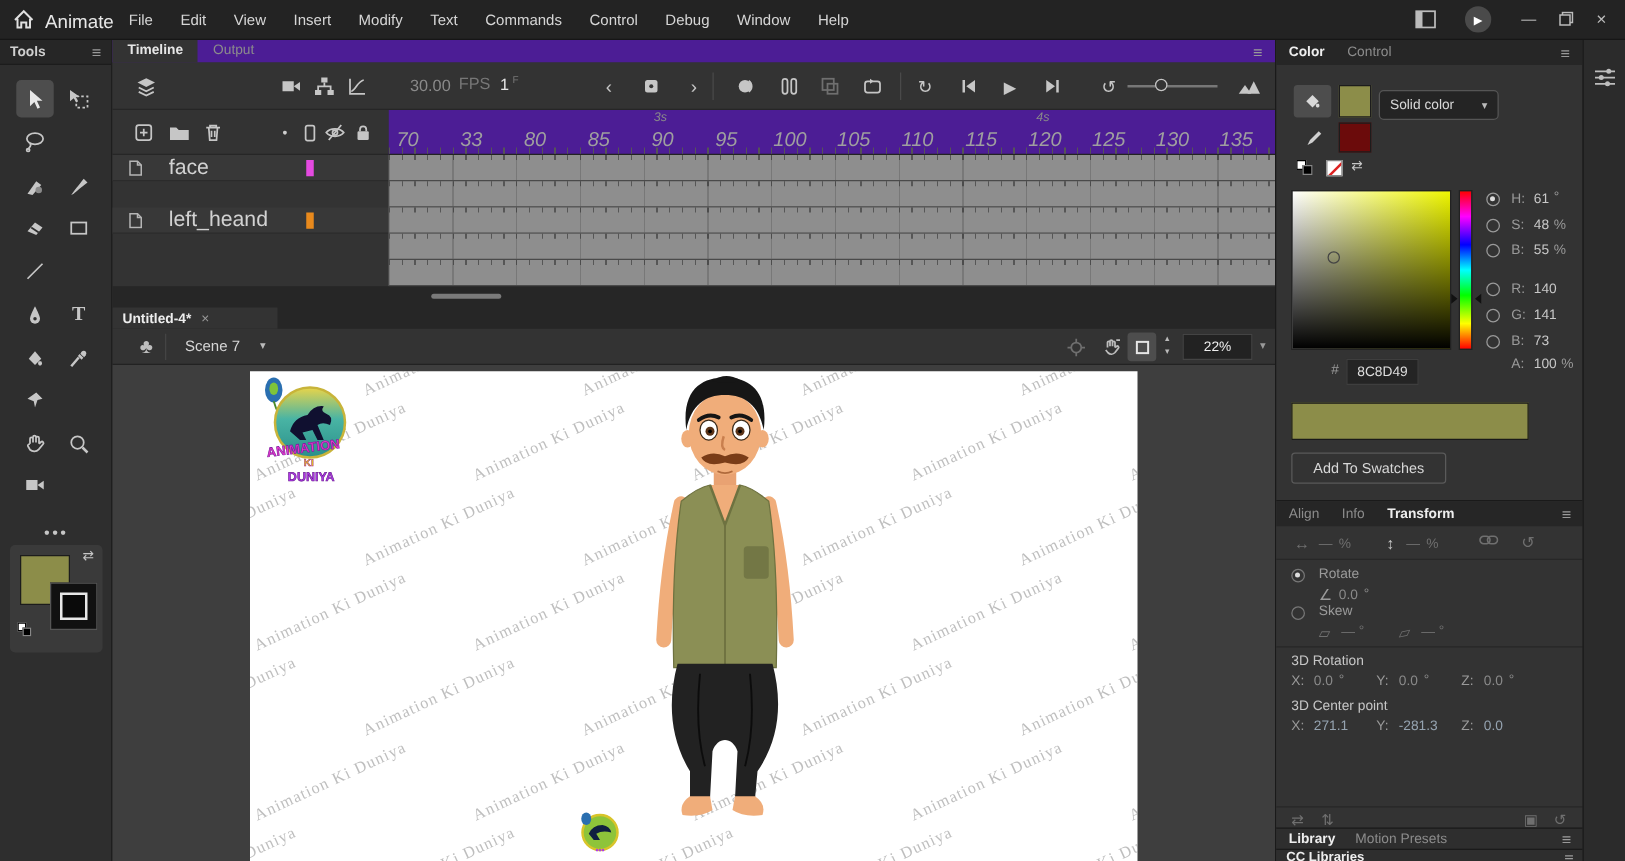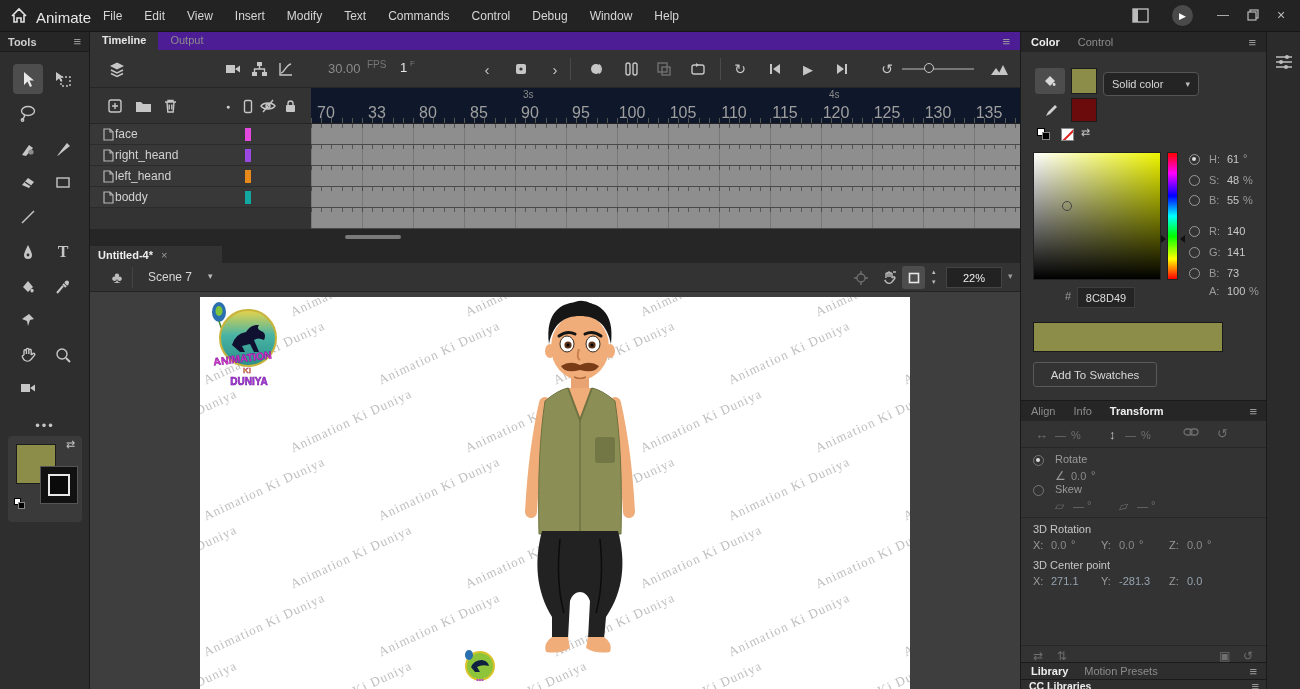"FPS" span.abs { font-size: 10px -> 13px }
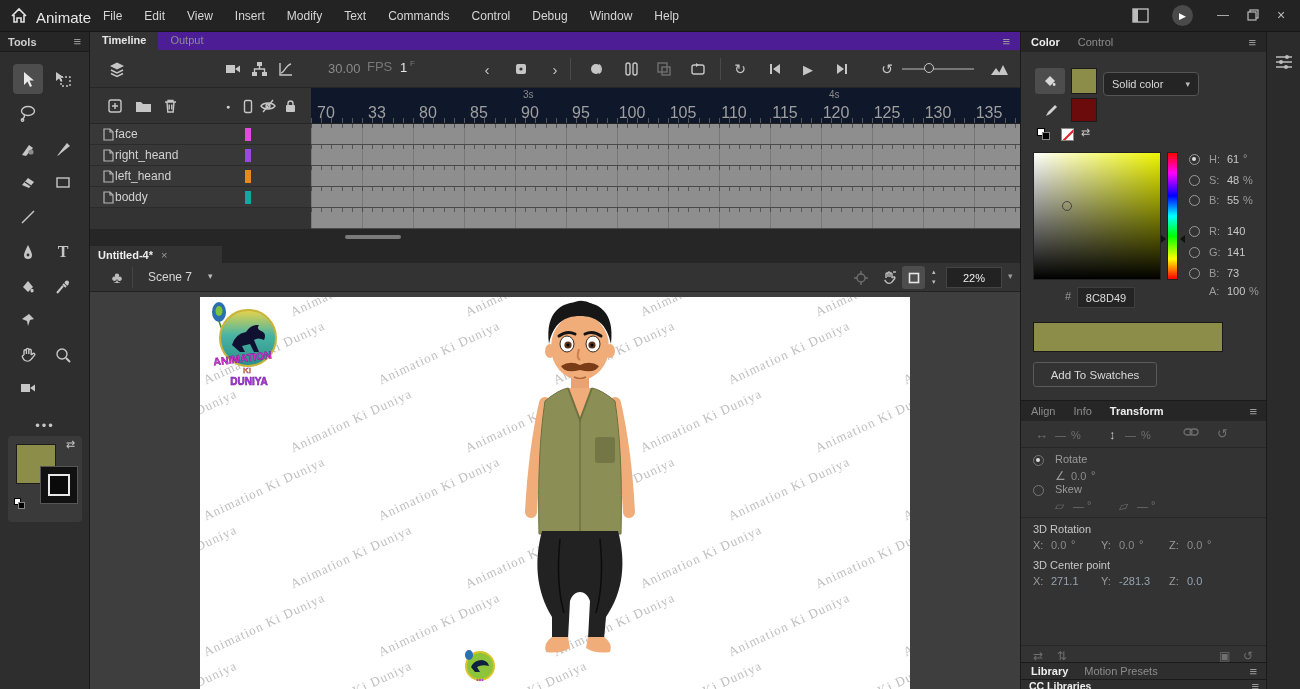"3s" .ruler { background: #0f172a -> #4c1d95; font-style: none -> italic }
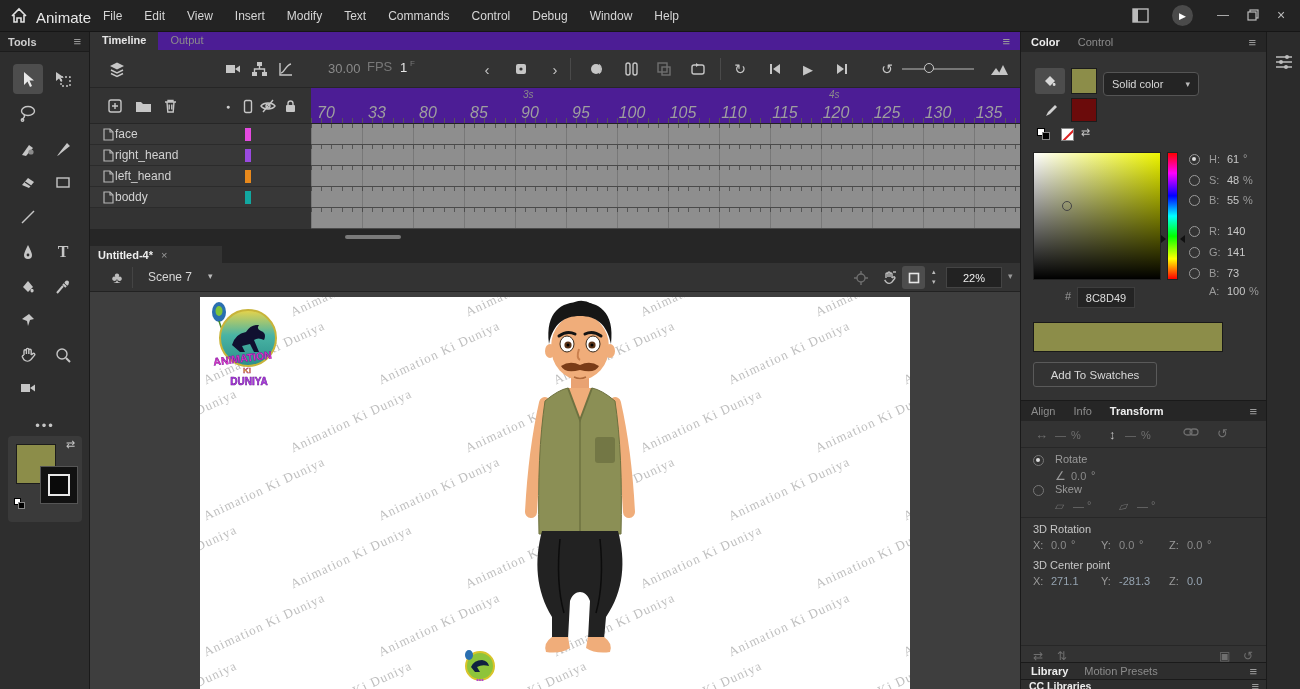"face" .layerrow .lname { font-size: 12px -> 17px; margin-left: 0 -> 20px }
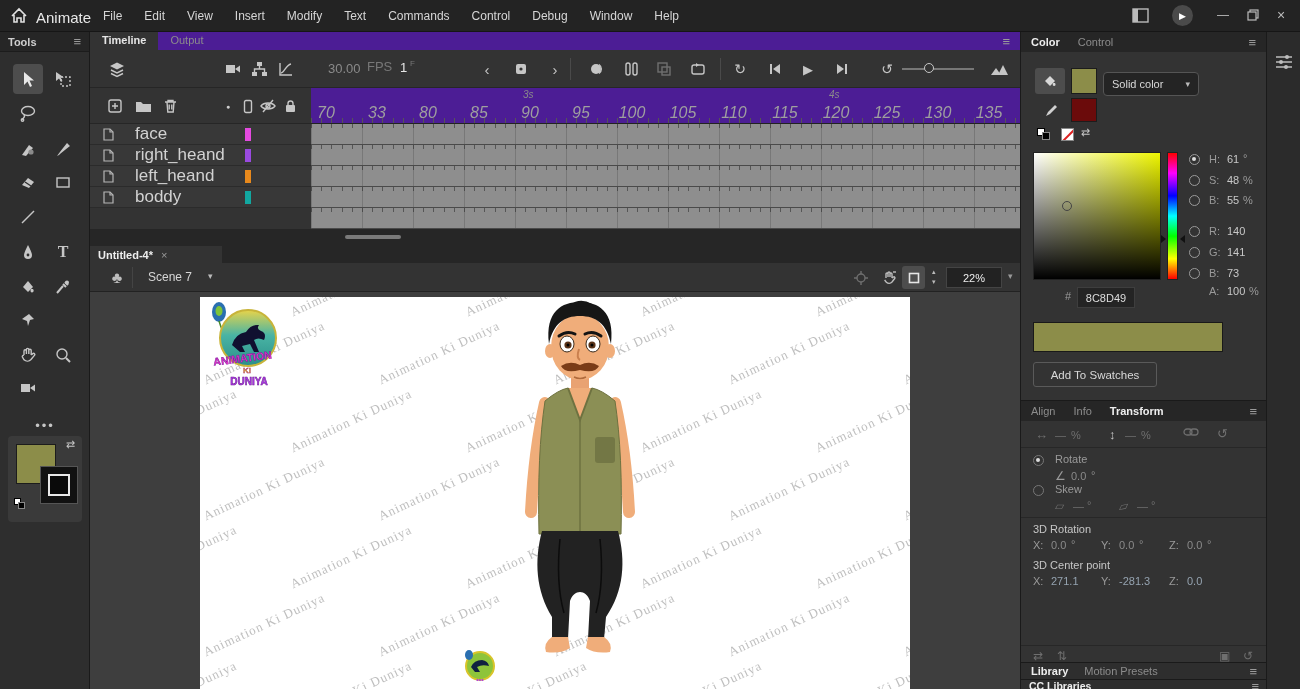"right_heand" div.layerrow { html: <div> <svg> <path></path> <path></path> </svg> <span>right_heand</span> <div></div> </div> -> none }
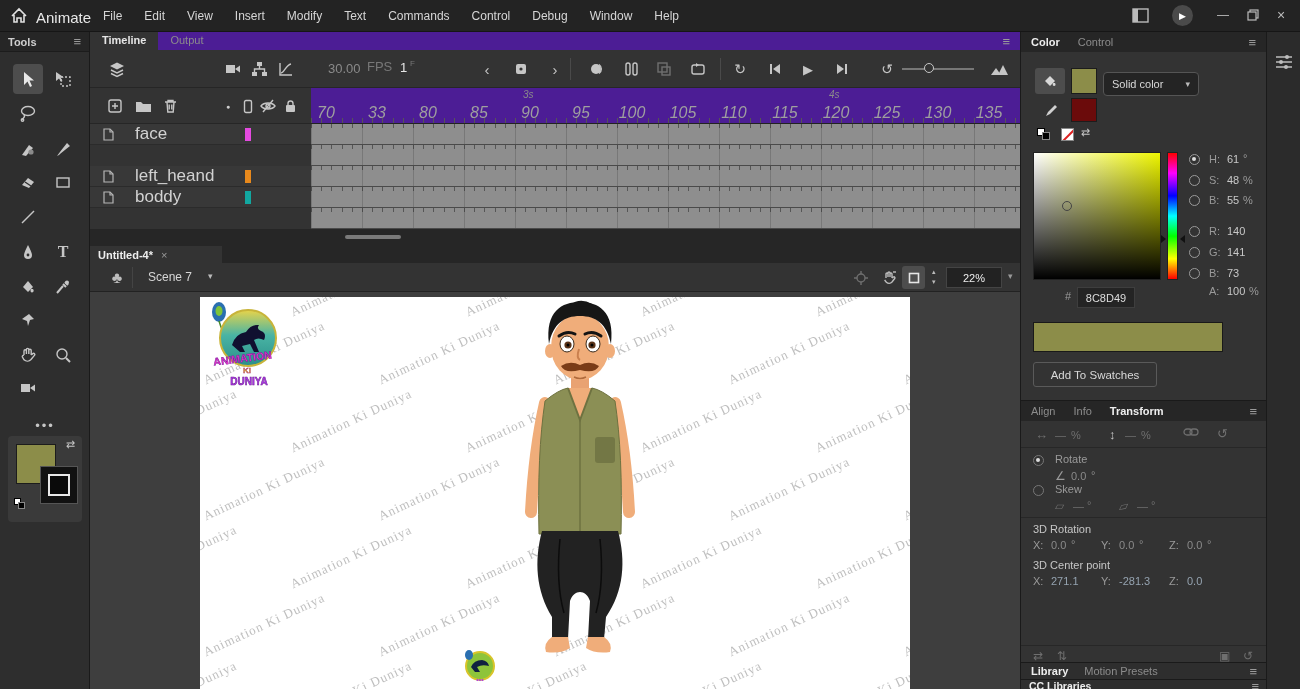"boddy" div.layerrow { html: <div> <svg> <path></path> <path></path> </svg> <span>boddy</span> <div></div> </div> -> none }
